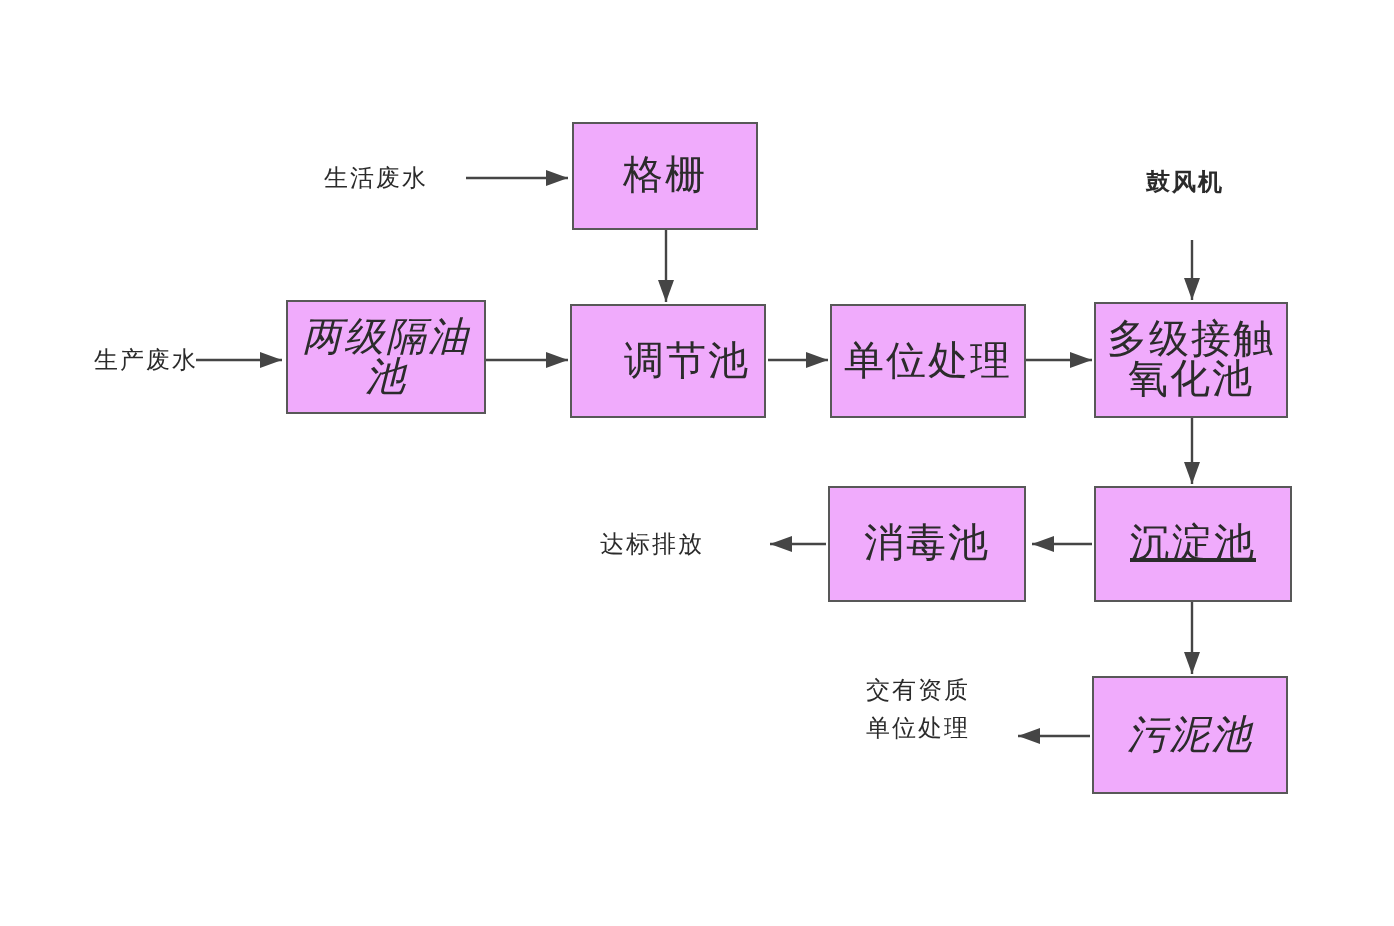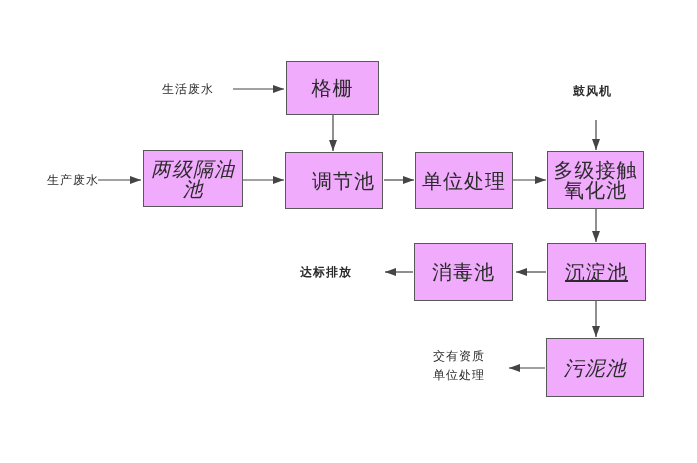"达标排放" #label-discharge { font-weight: bold -> none }
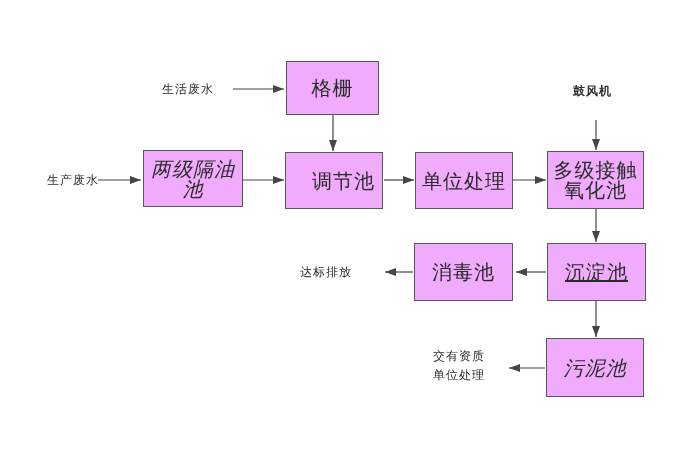"交有资质" #label-qualified { top: 347px -> 336px }
